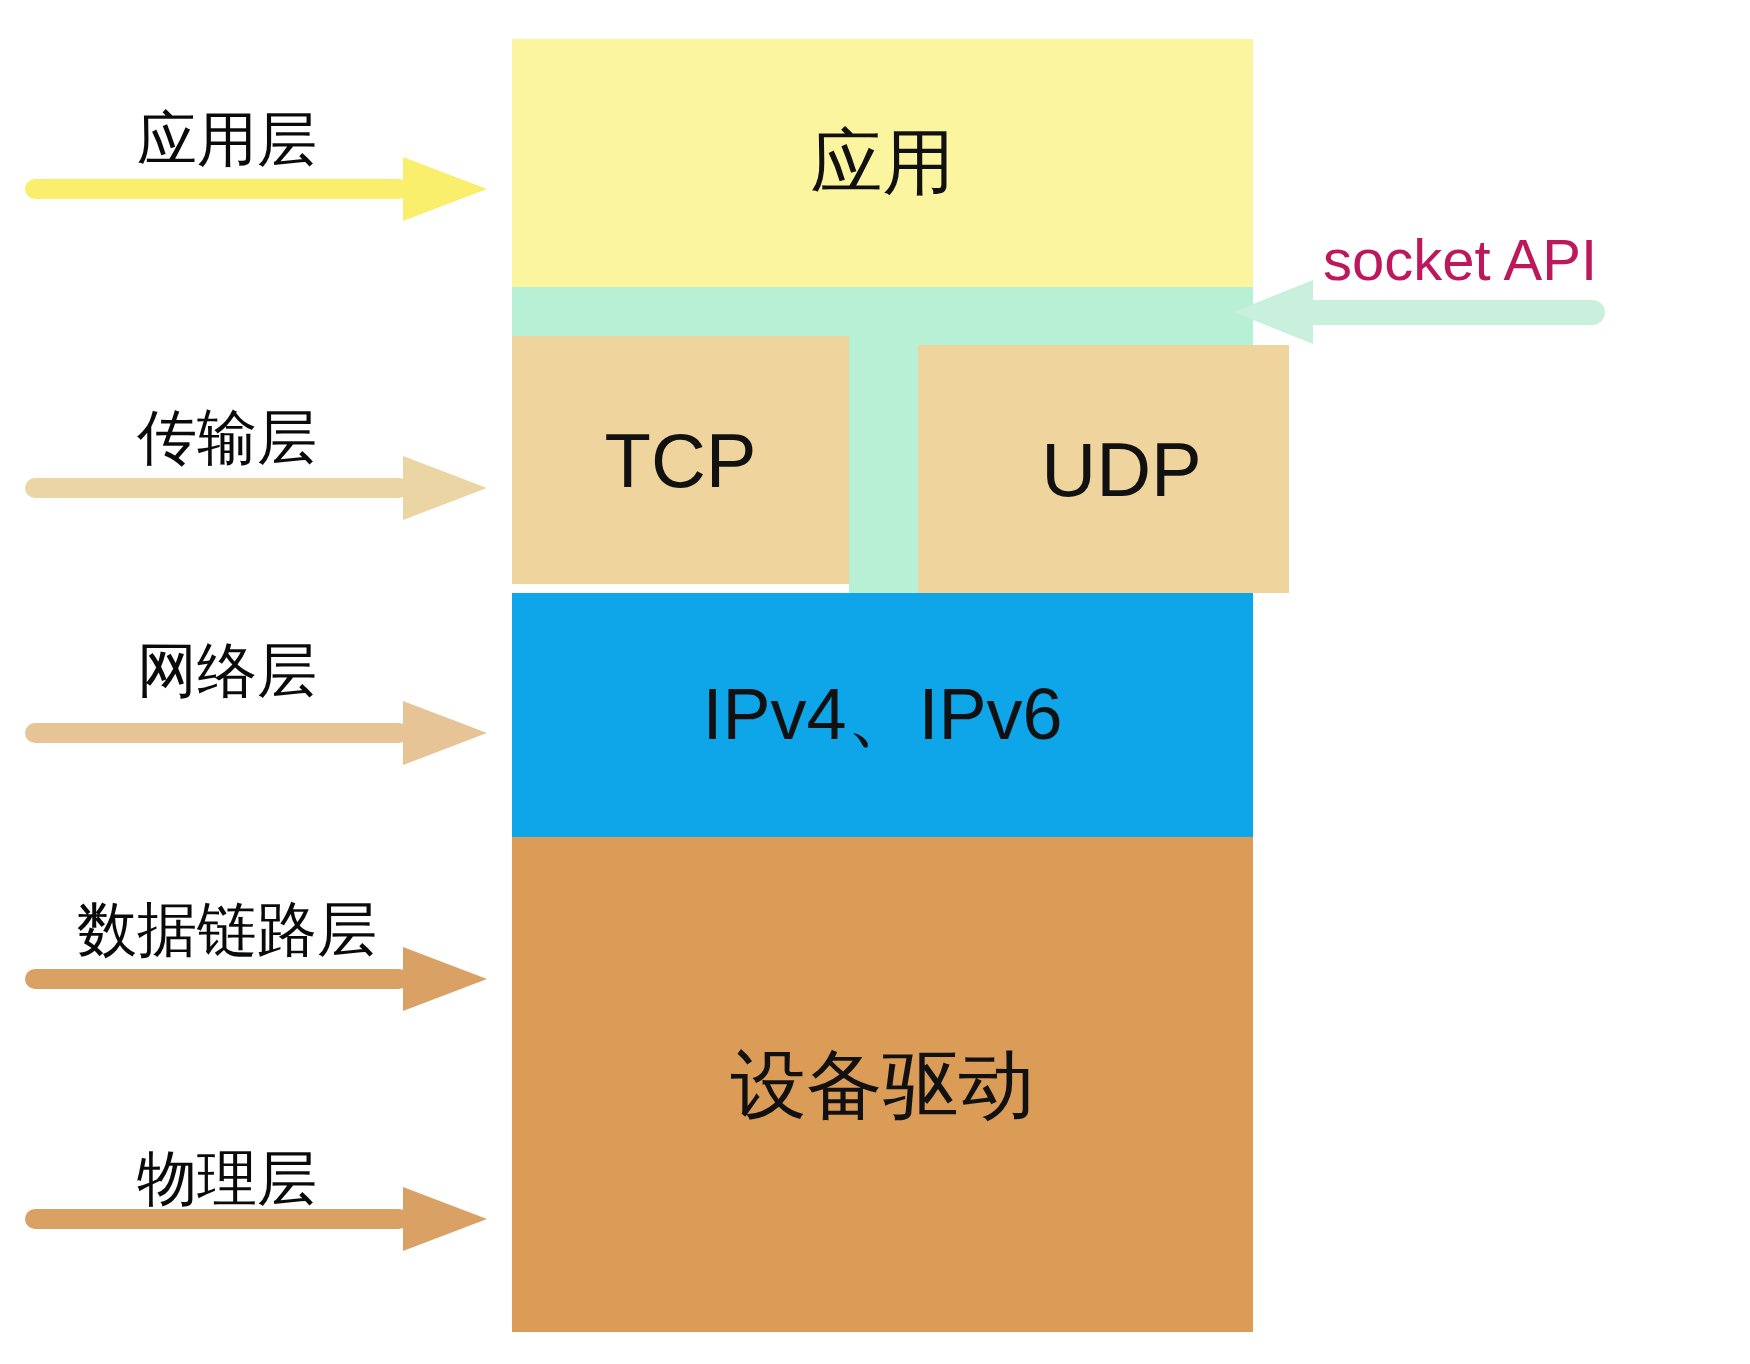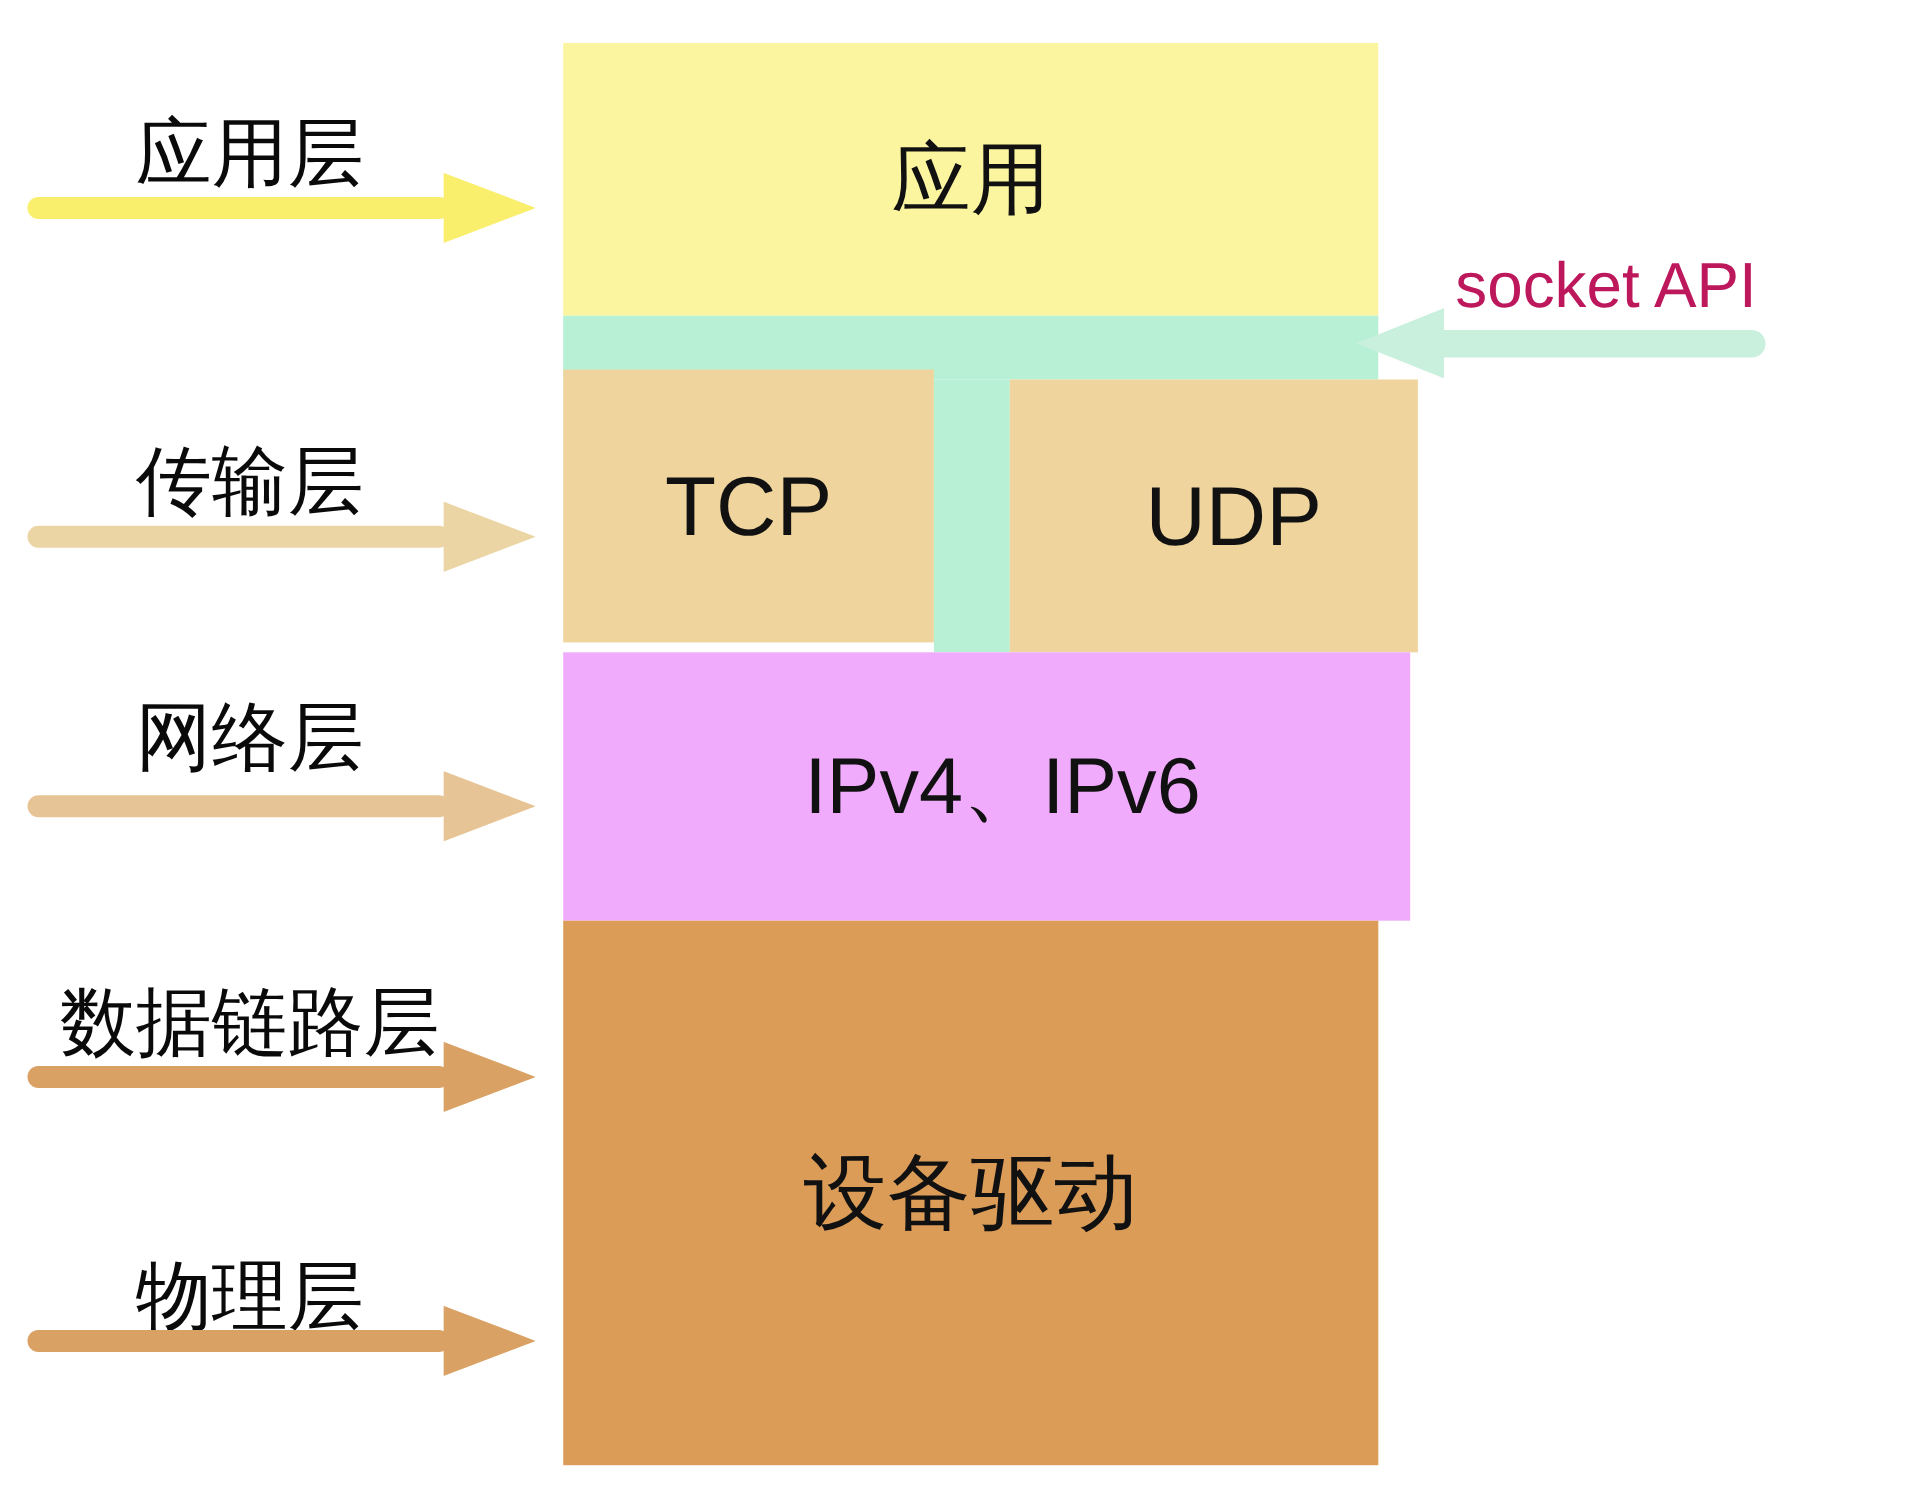"应用层" .layer-label { font-size: 69px -> 60px }
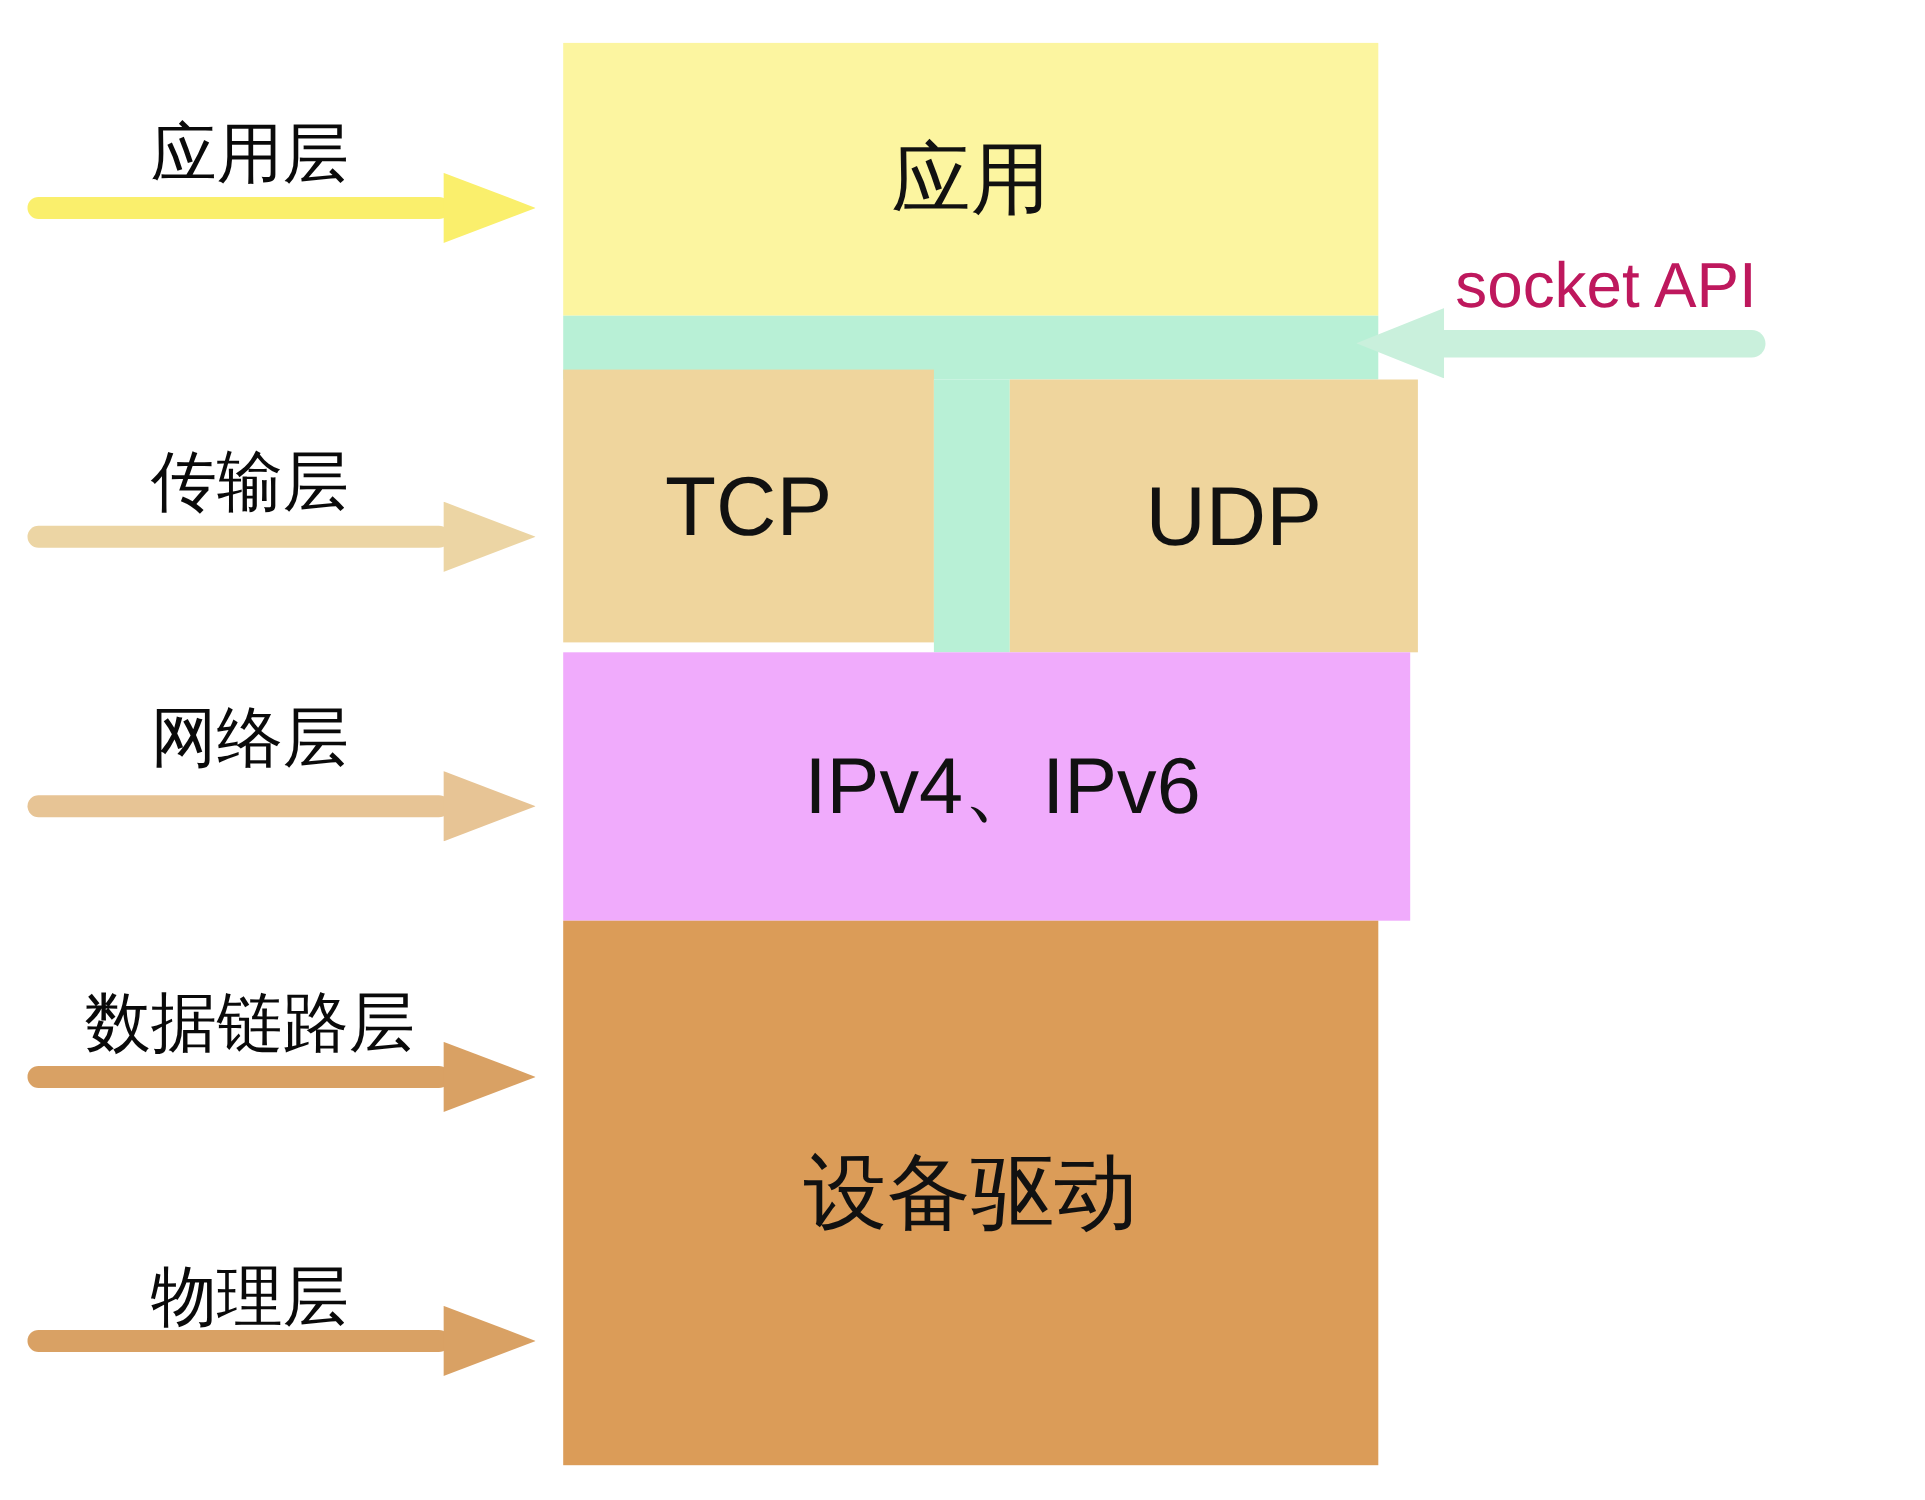"IPv4、IPv6" div.stack-box { background: #f0abfc -> #0ea5e9; padding-left: 29px -> none }
